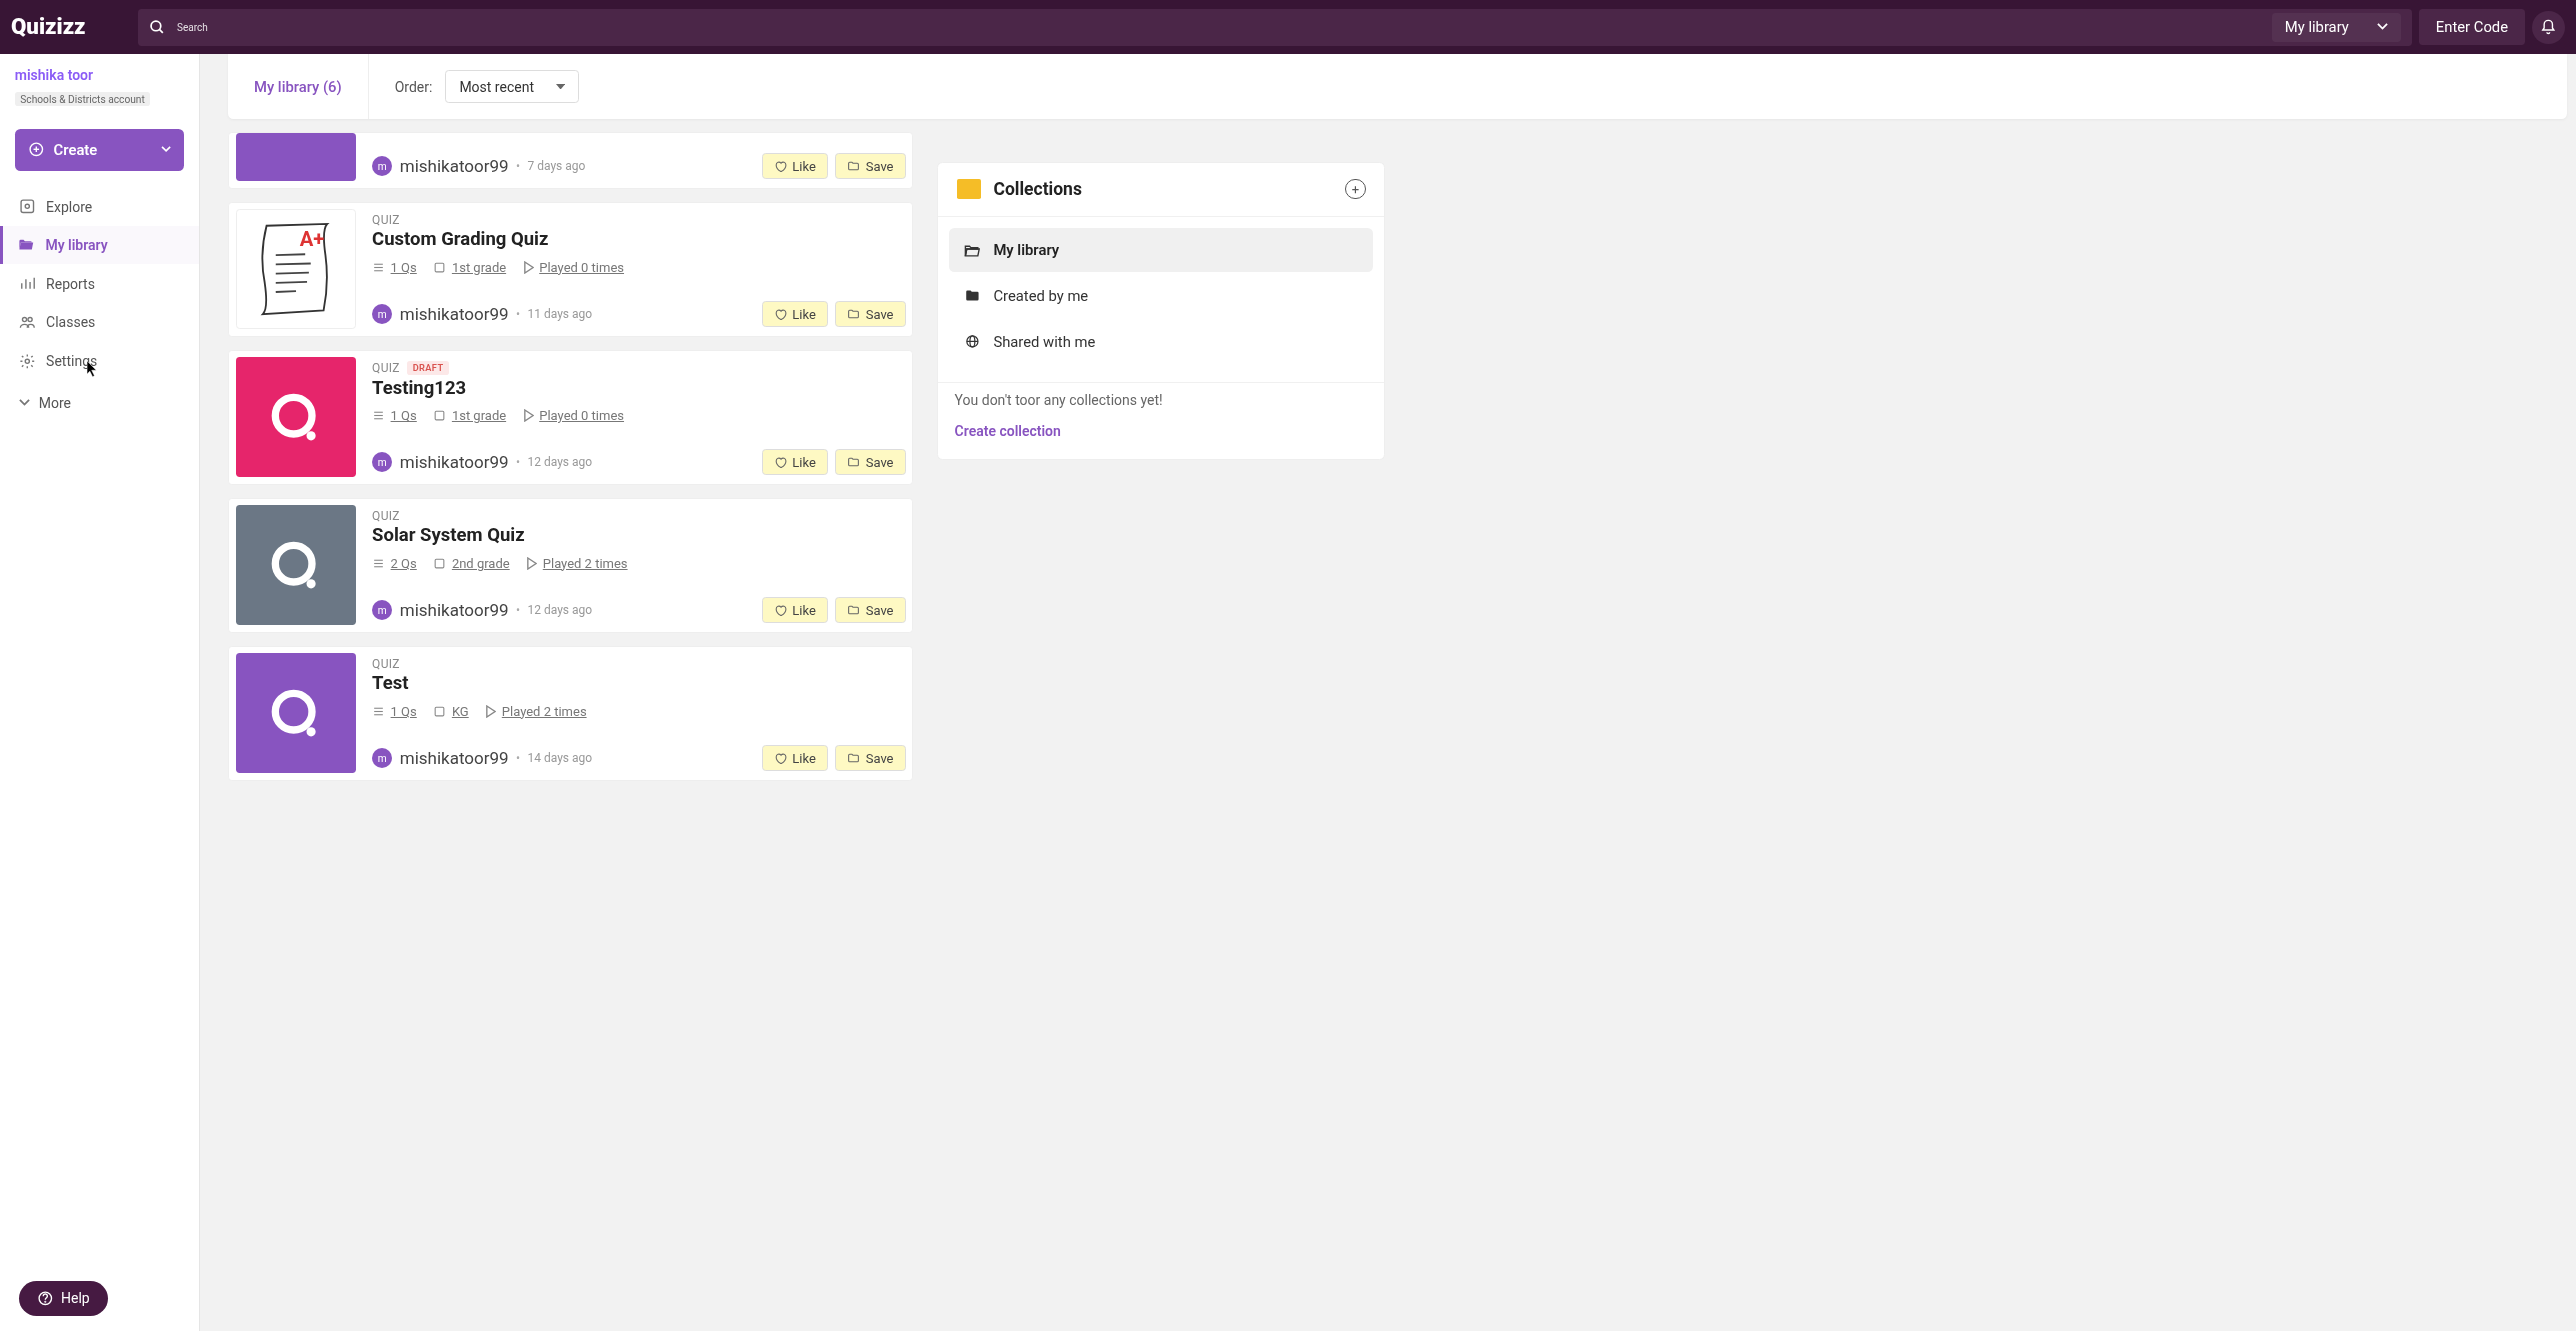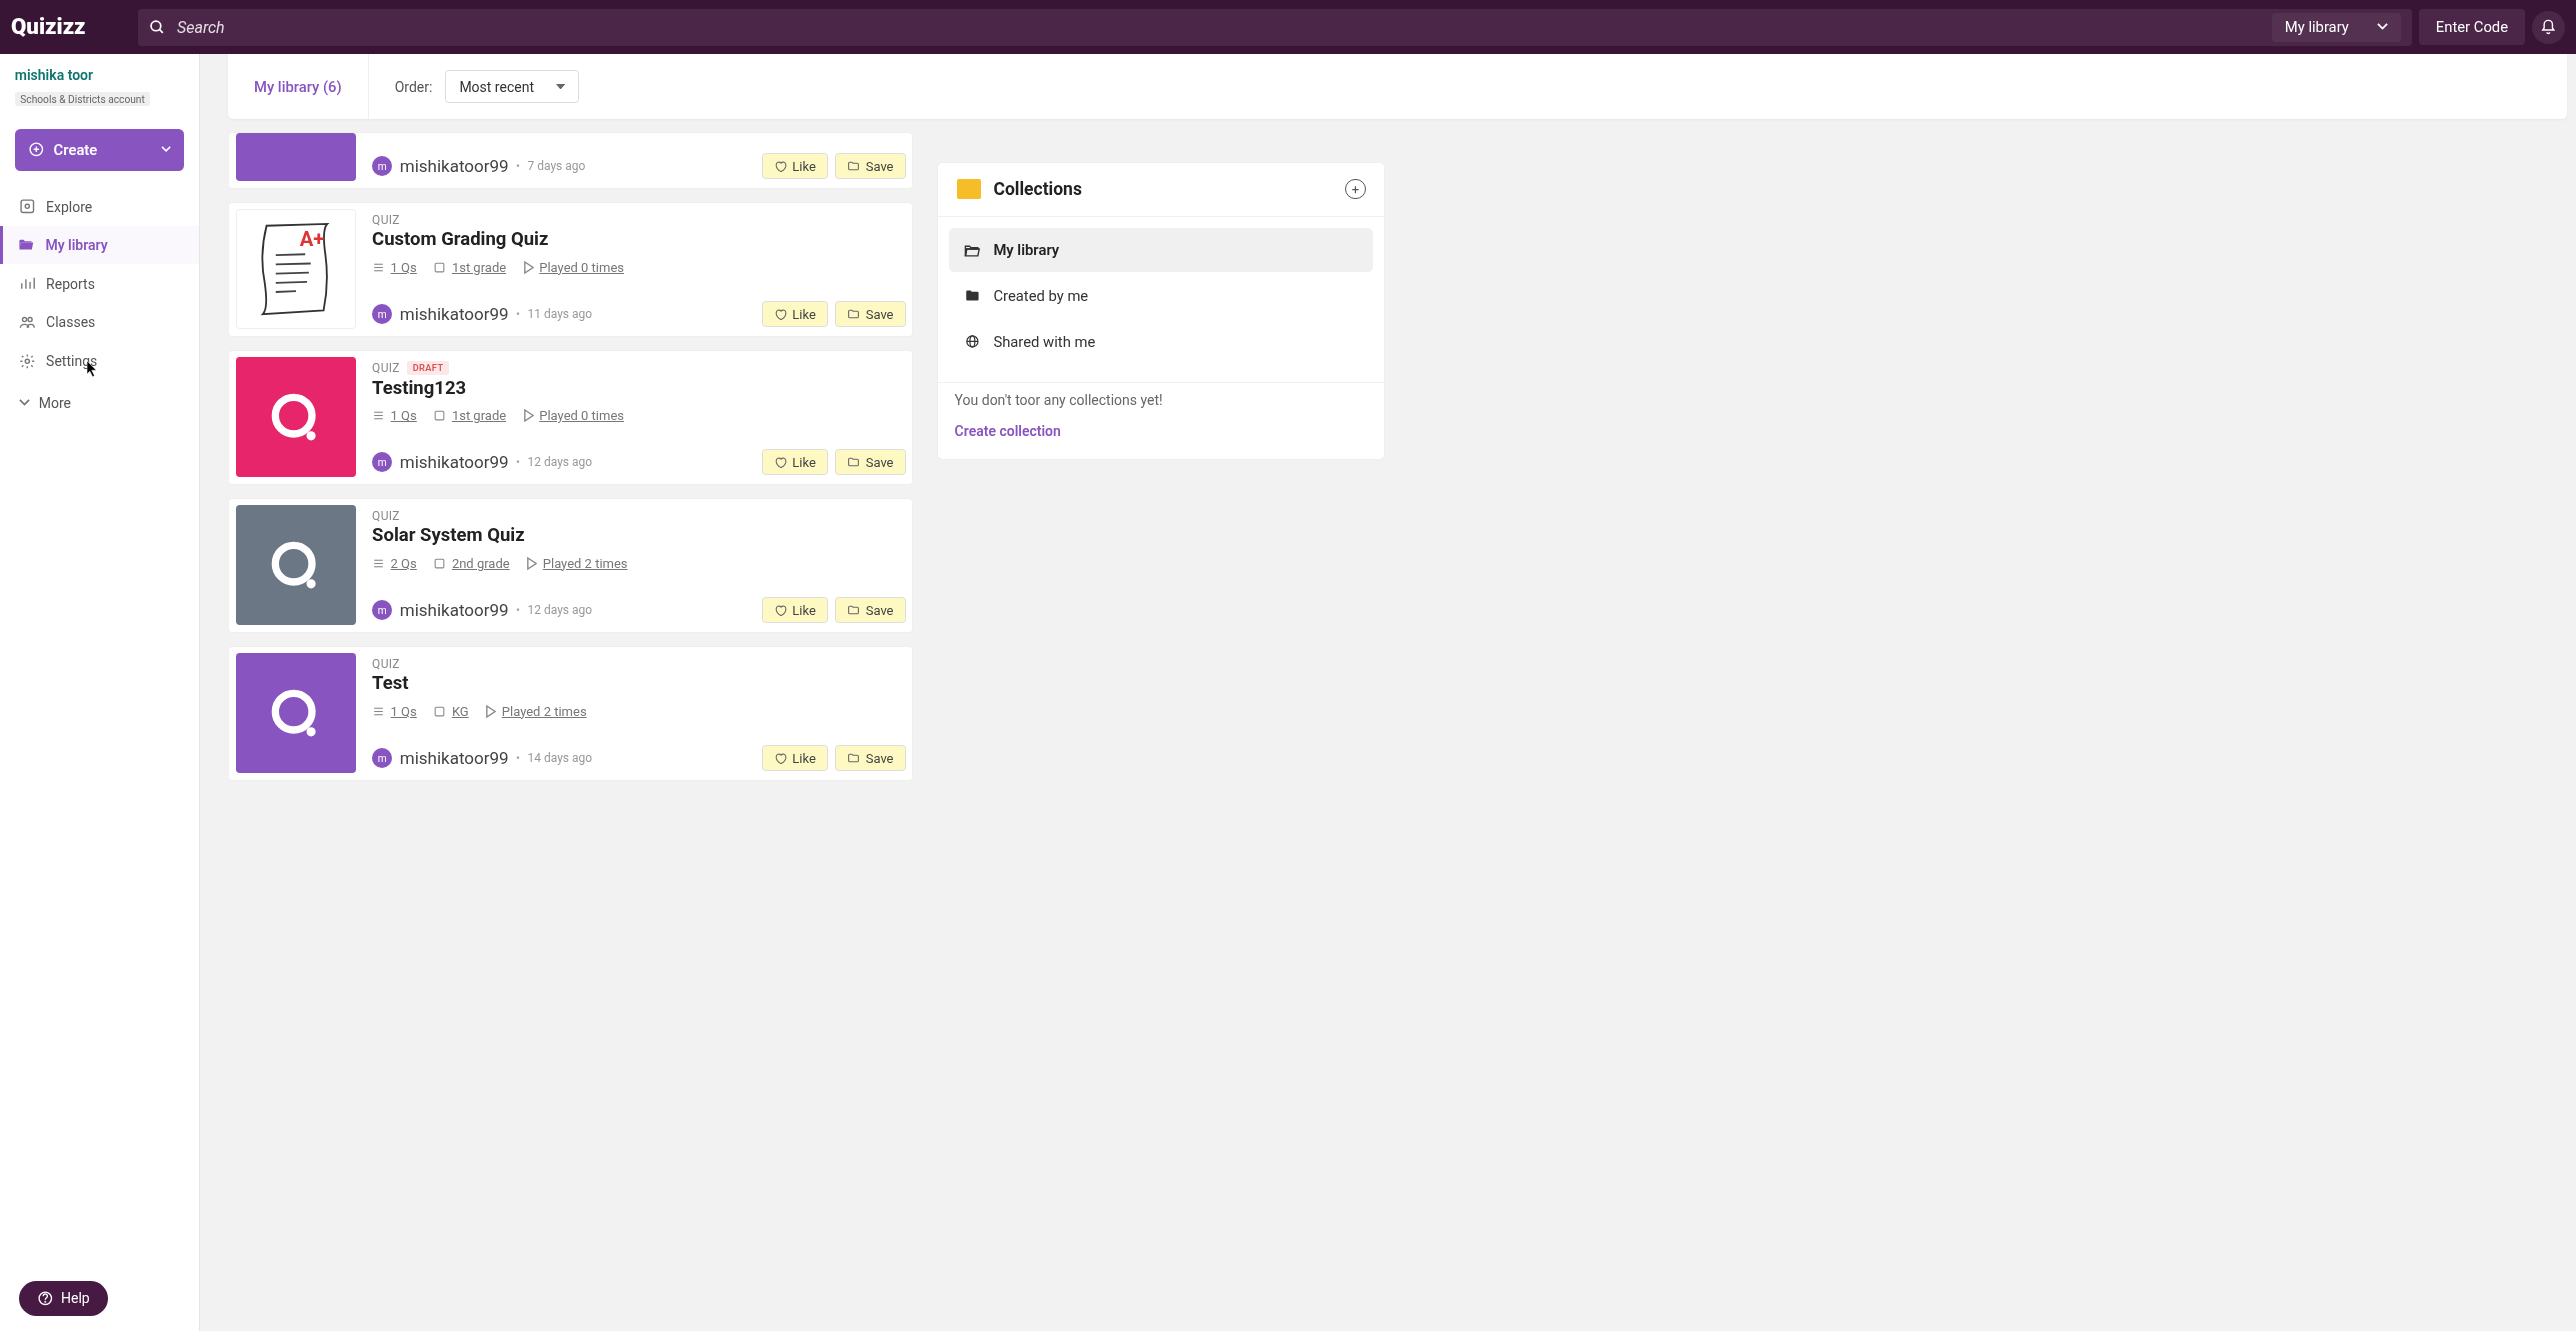"Search" .search-wrap input { font-size: 16px -> 10px; font-style: italic -> none }
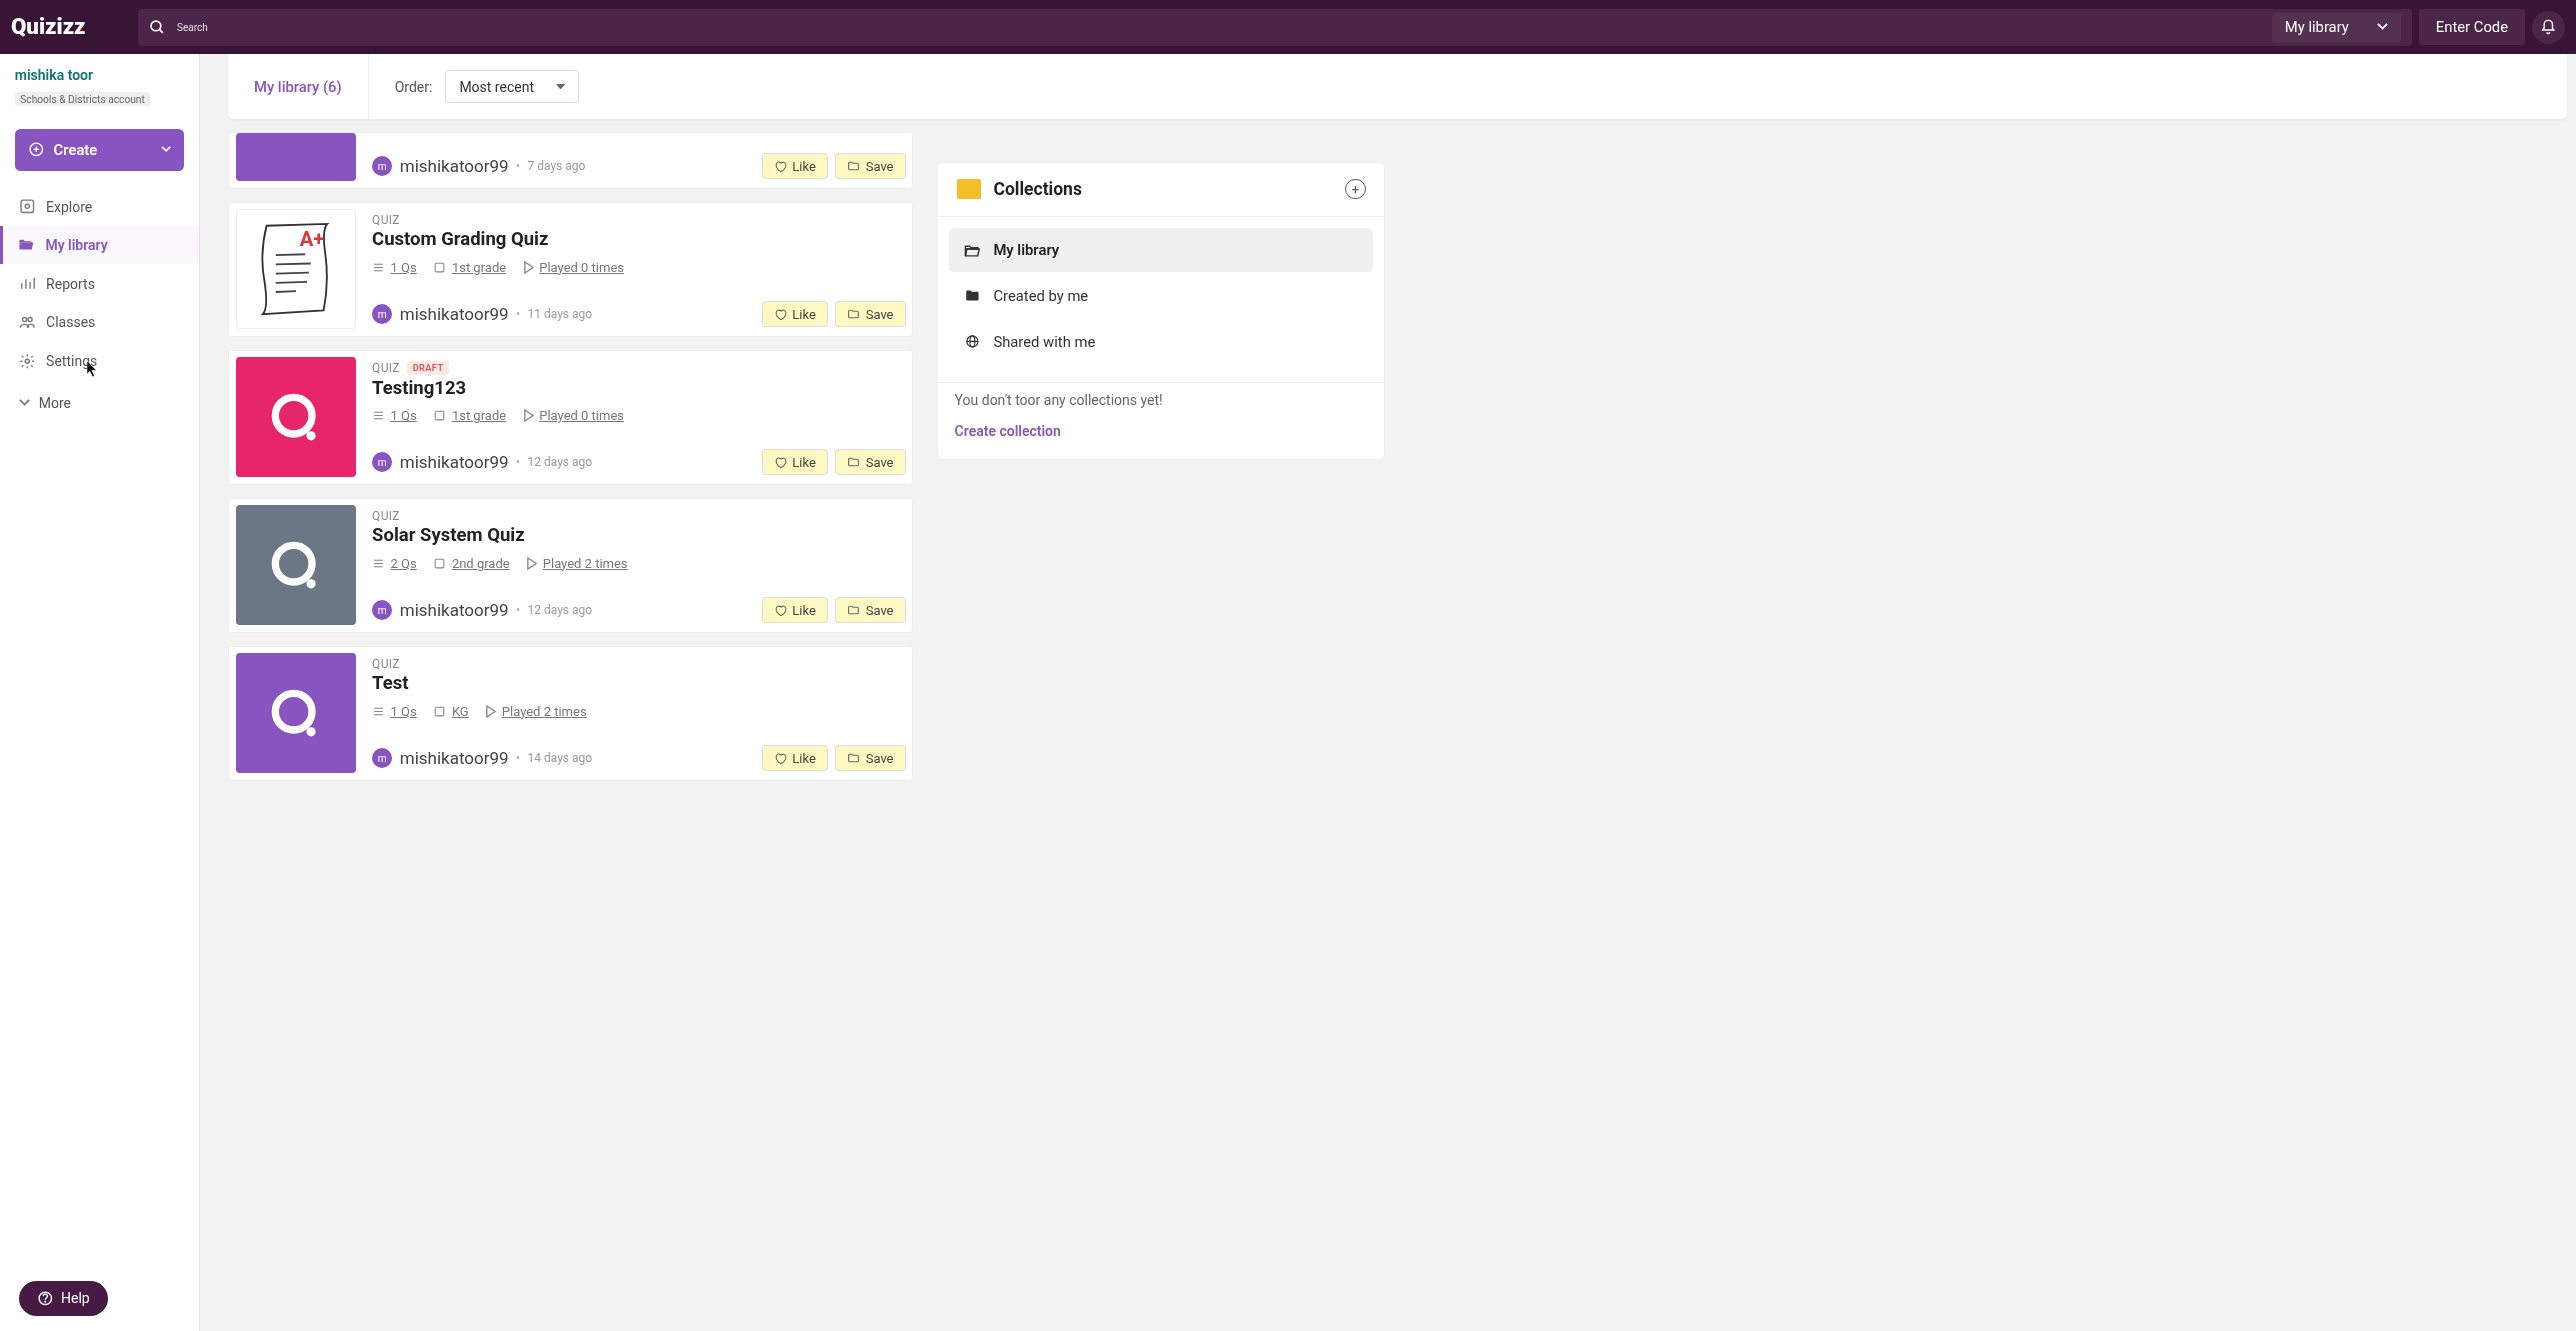"mishika toor" .user-name { color: #0f766e -> #8b5cf6 }
